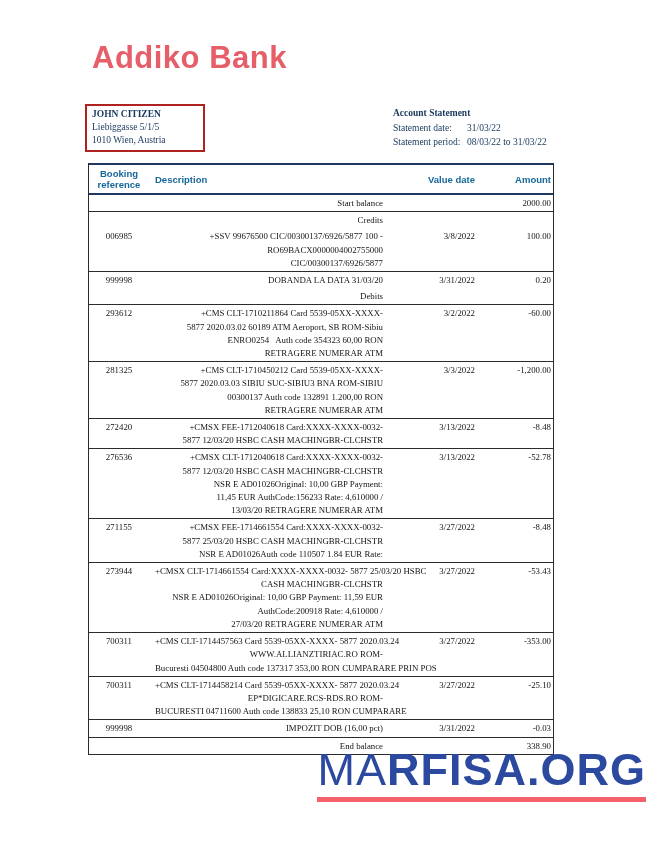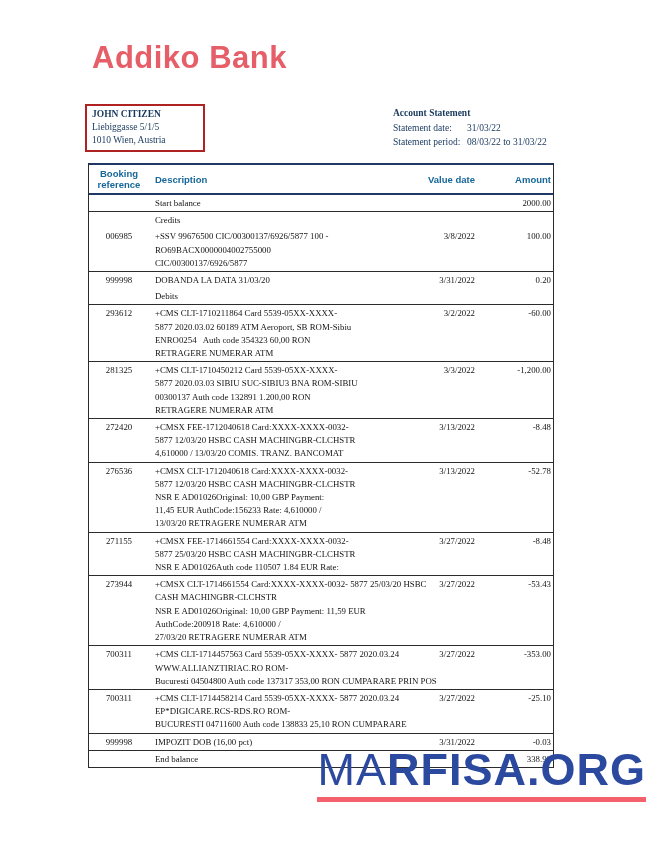"Start balance" .col-desc div { text-align: none -> right }
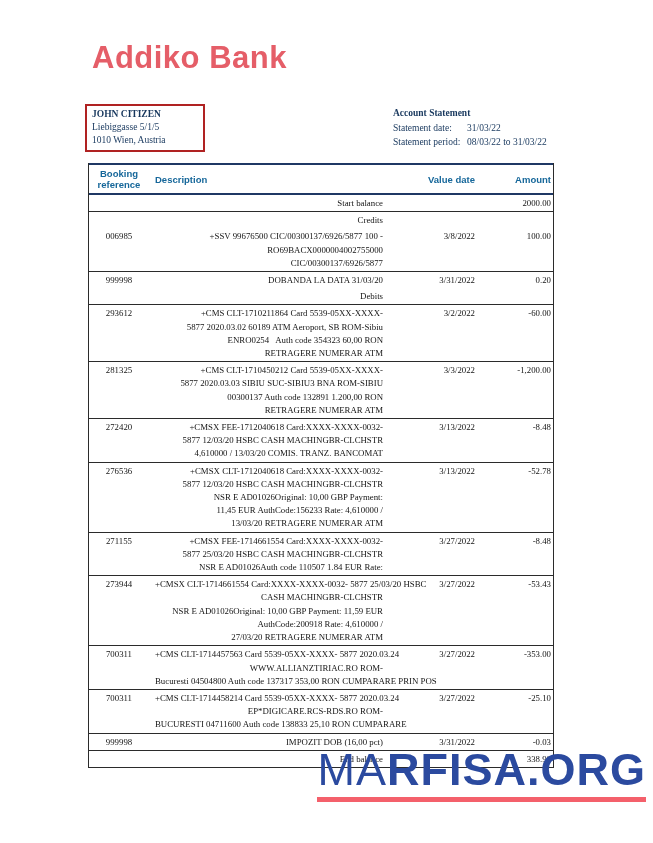"4,610000 / 13/03/20 COMIS. TRANZ." div { html: <div>4,610000 / 13/03/20 COMIS. TRANZ. BANCOMAT</div> -> none }
